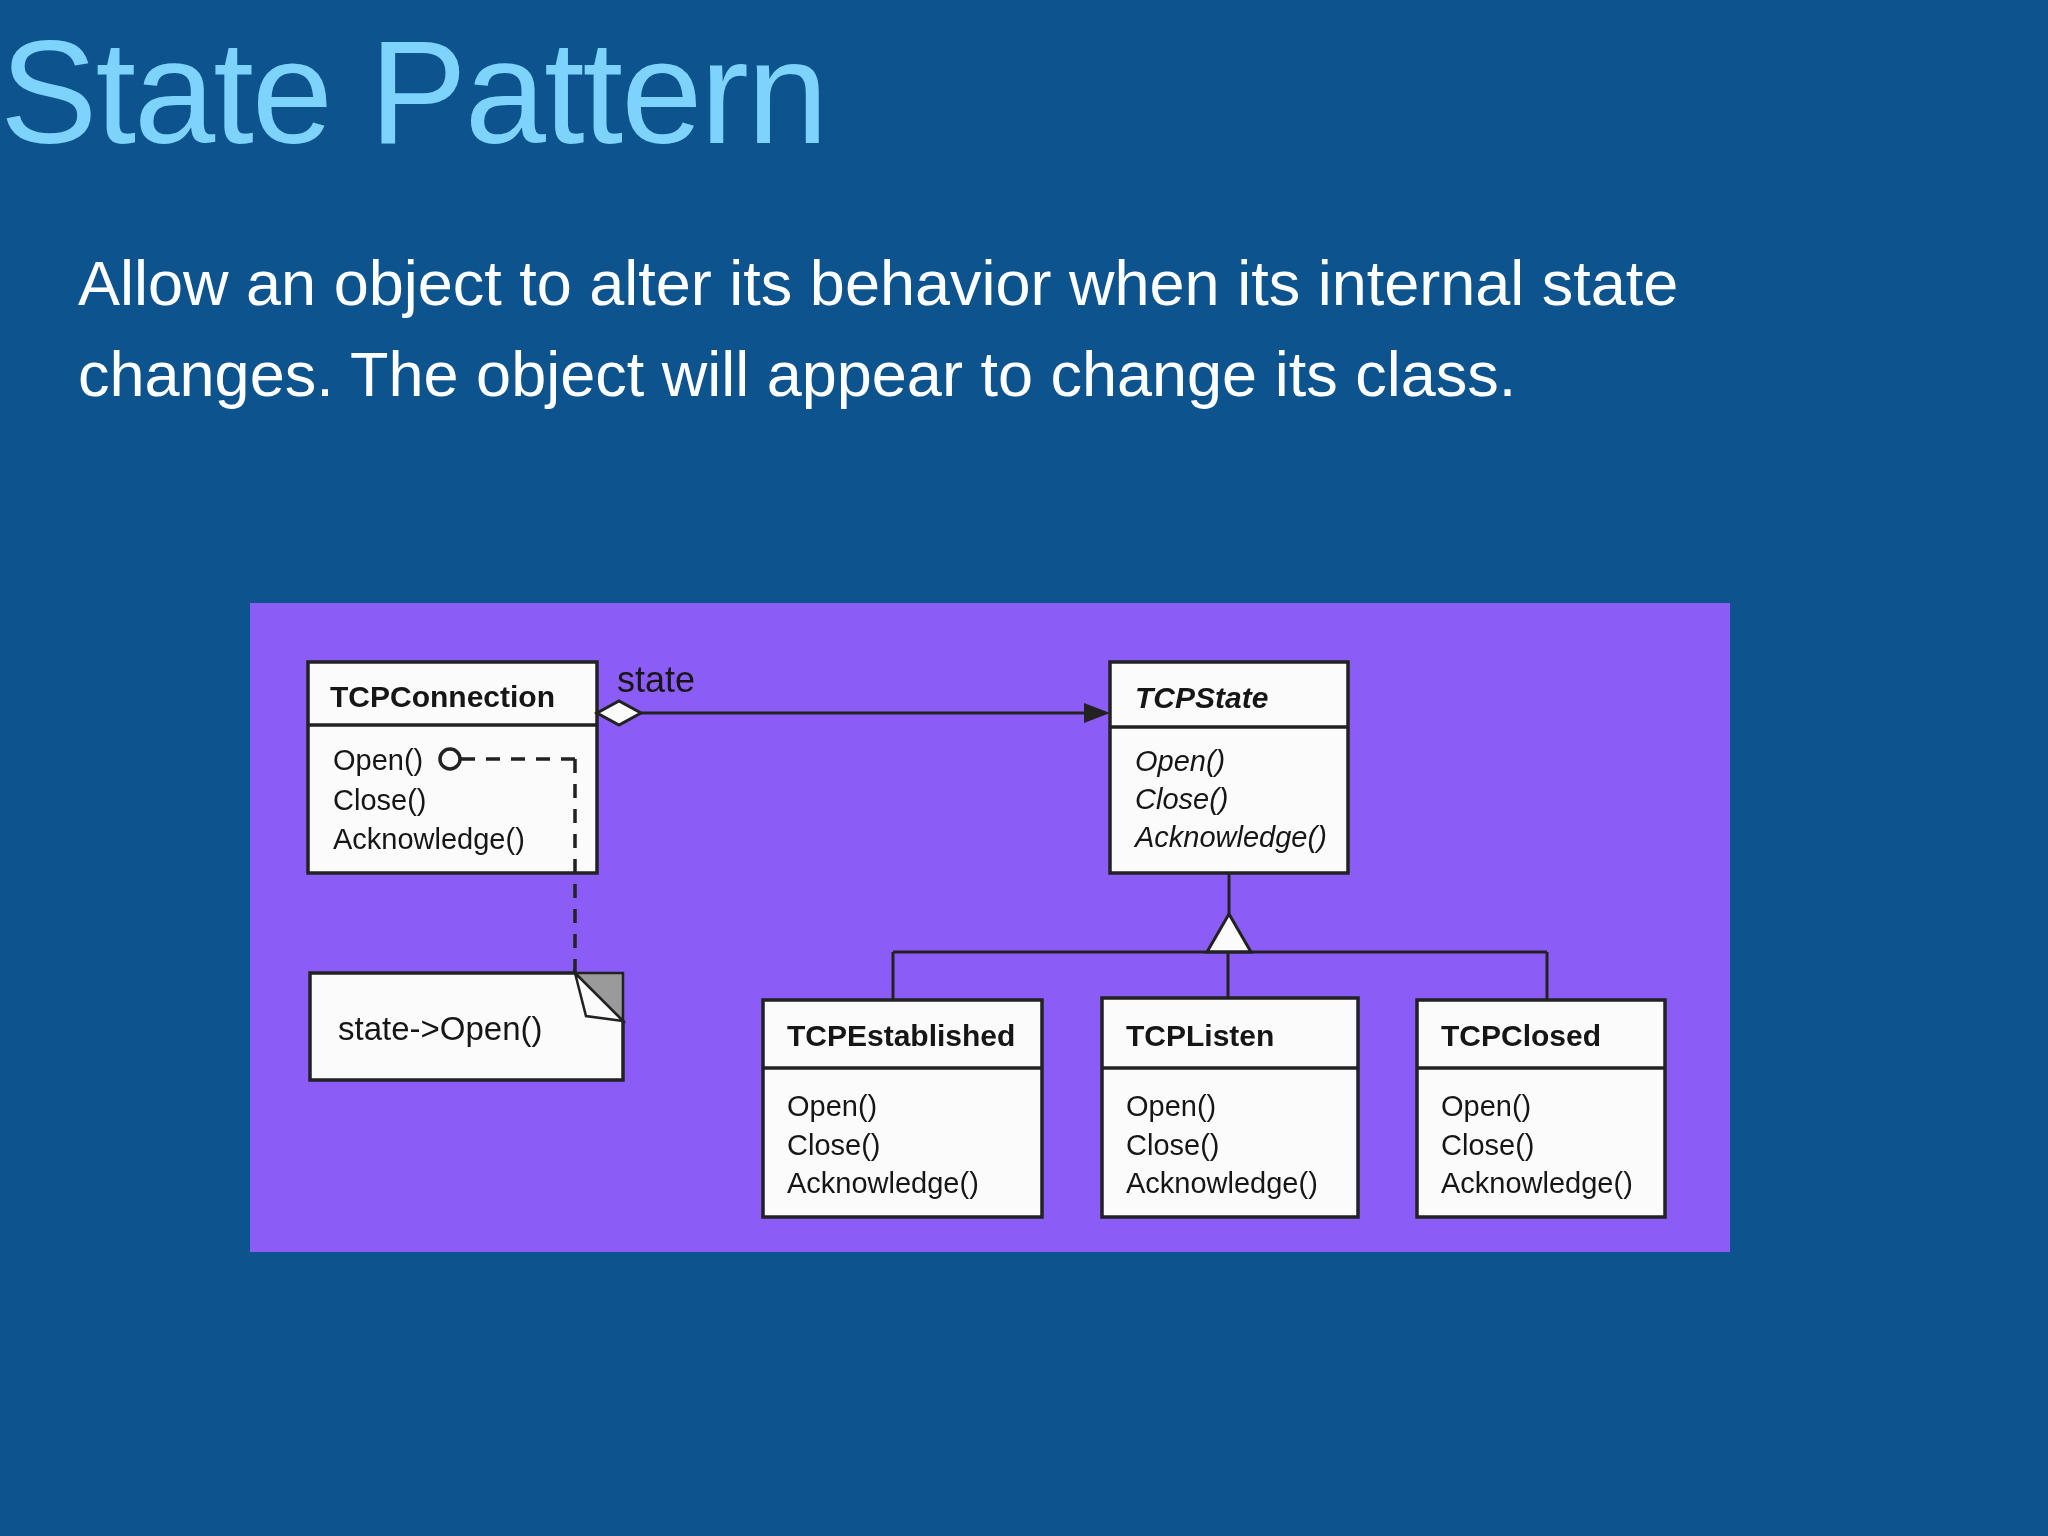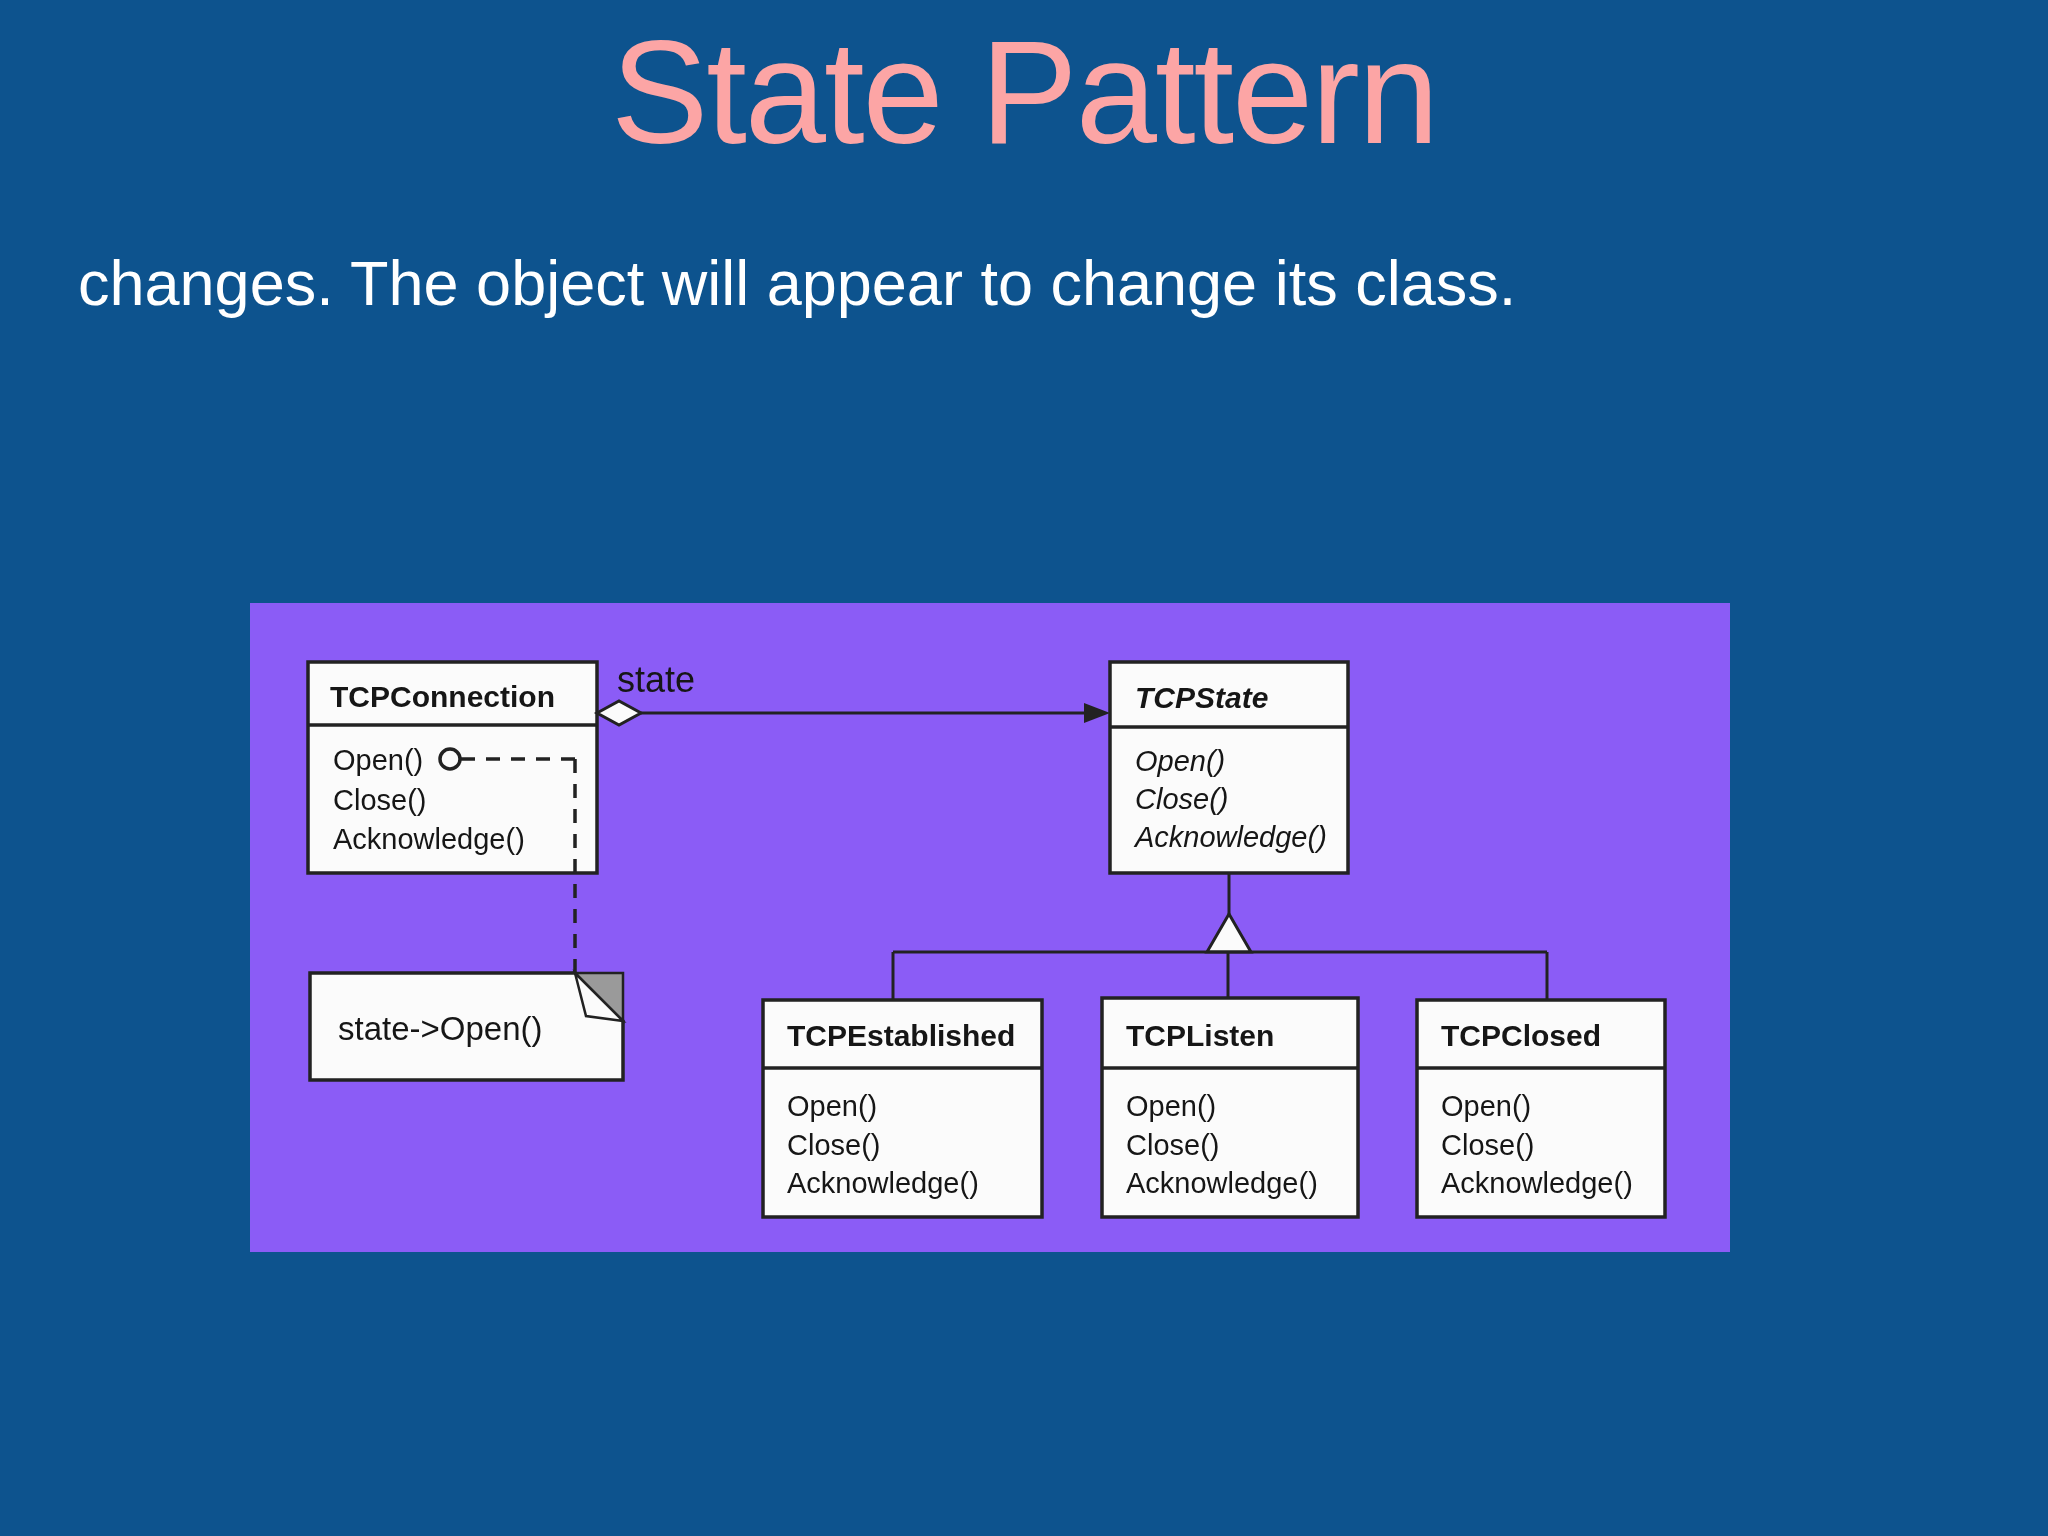"State Pattern" .slide-title { color: #fca5a5 -> #7dd3fc; text-align: center -> left }
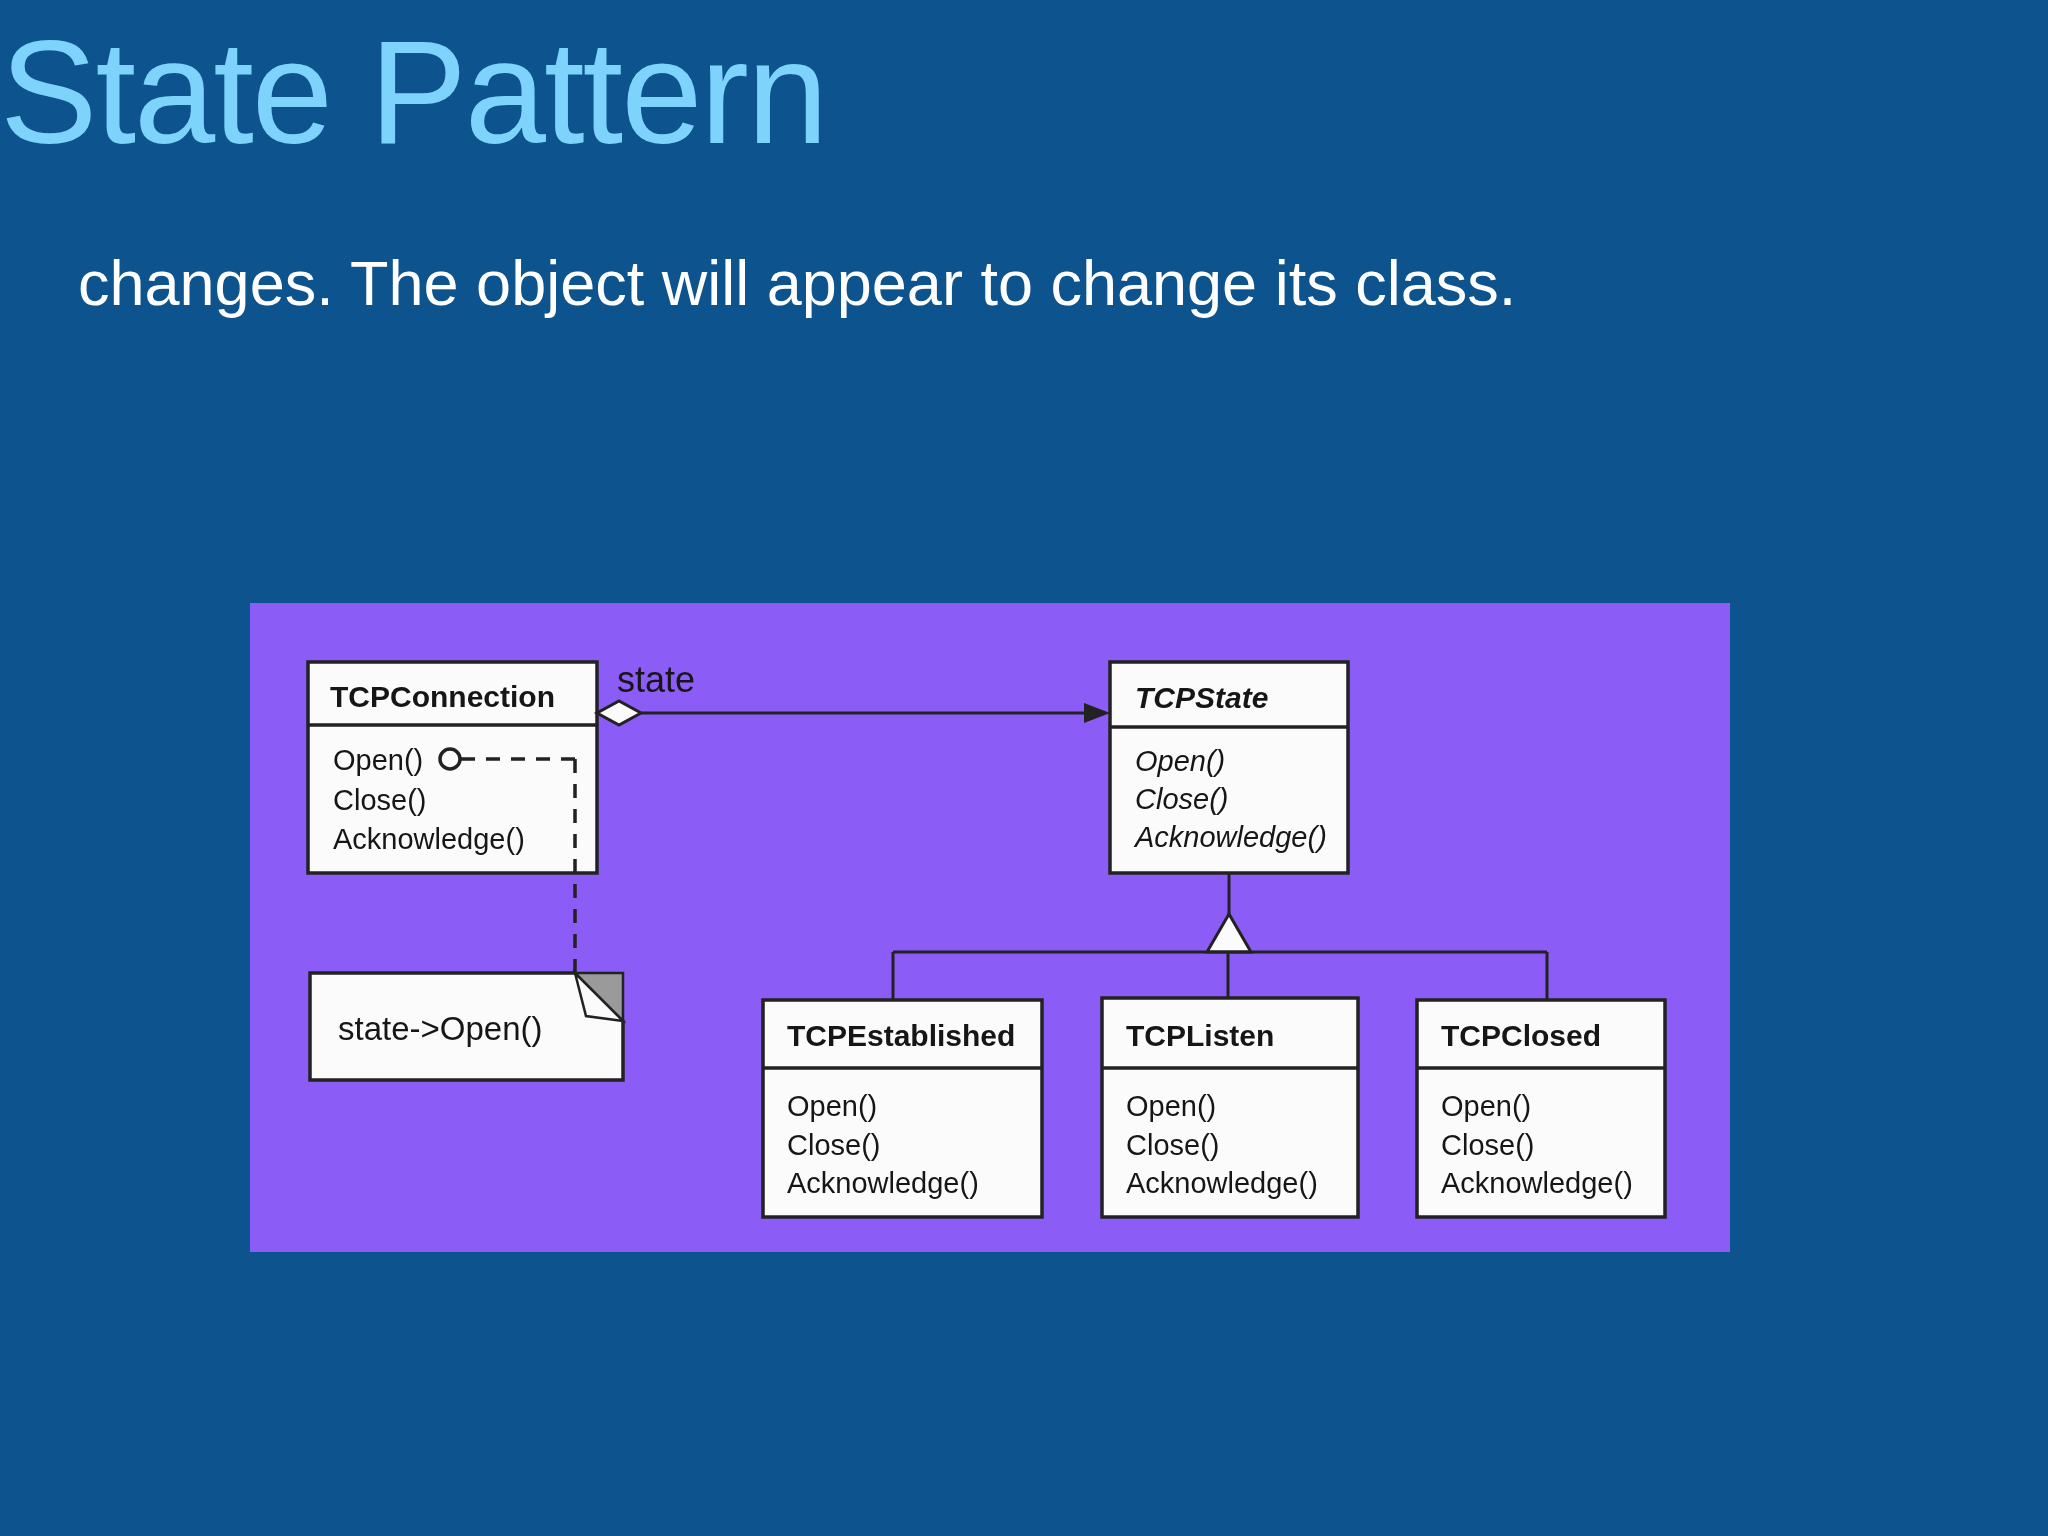"Allow an object to alter" div { html: none -> <div>Allow an object to alter its behavior when its internal state</div> }
